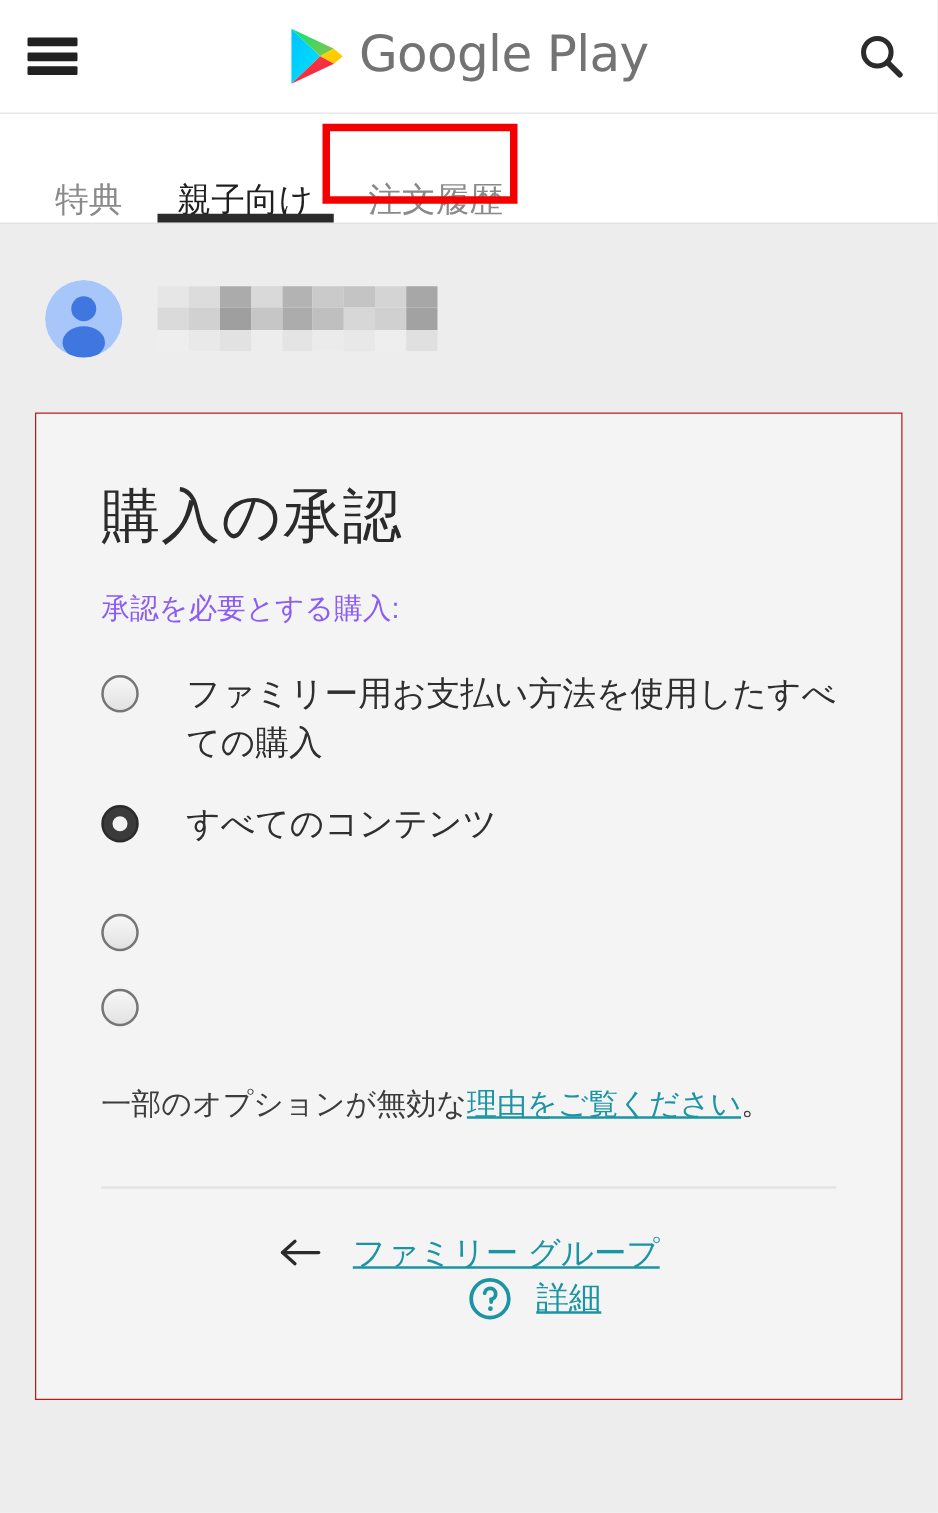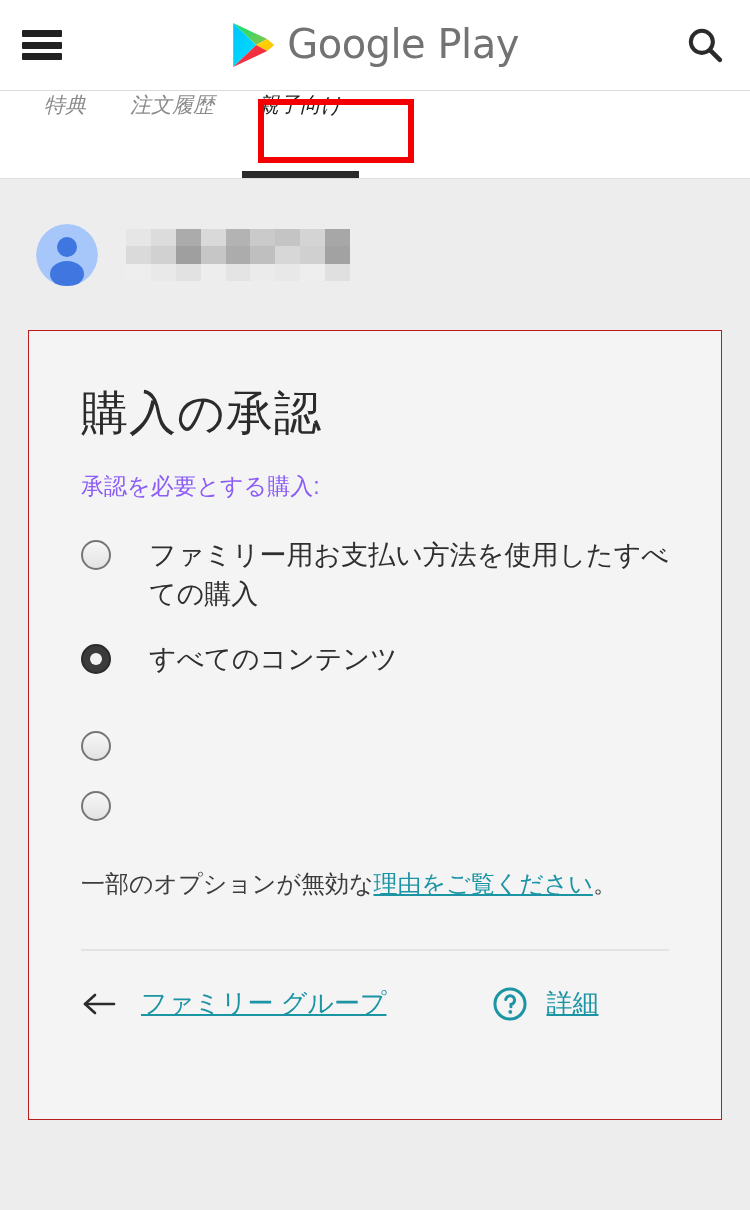"特典" .tab { align-items: flex-start -> flex-end; font-size: 21px -> 27px; font-style: italic -> none }
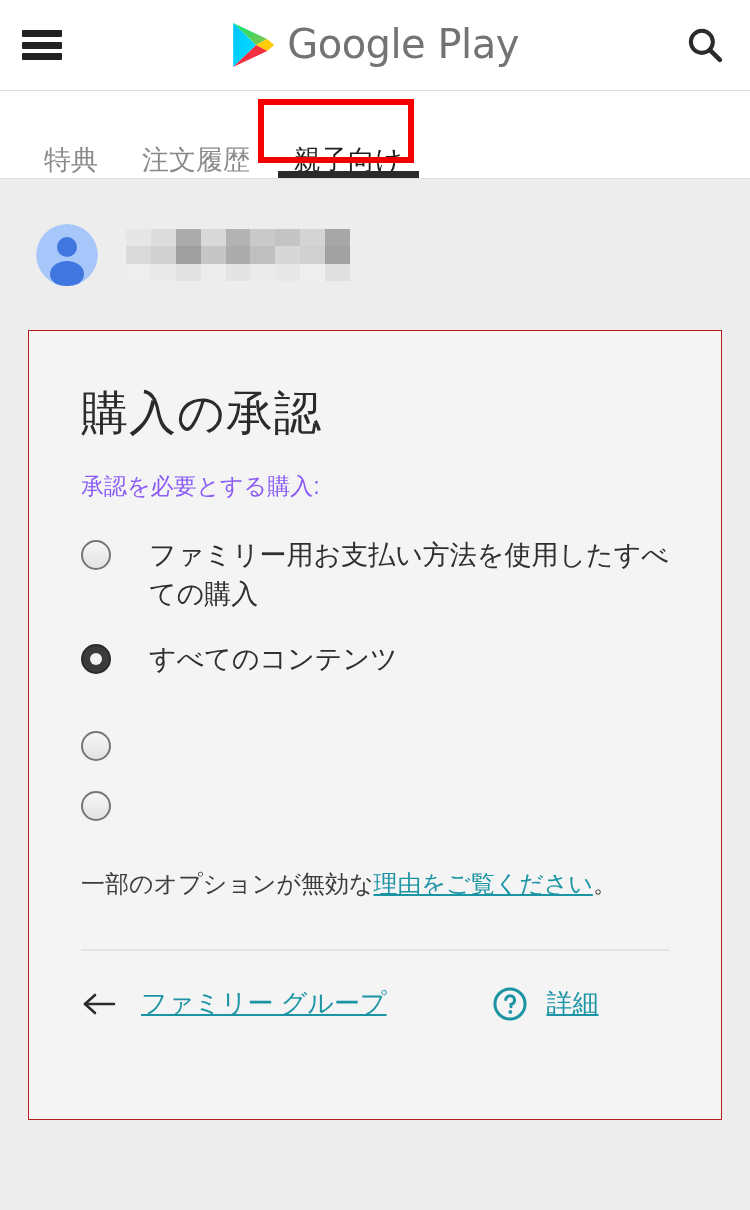"注文履歴" div.tab { order: before "親子向け" -> after "親子向け" }
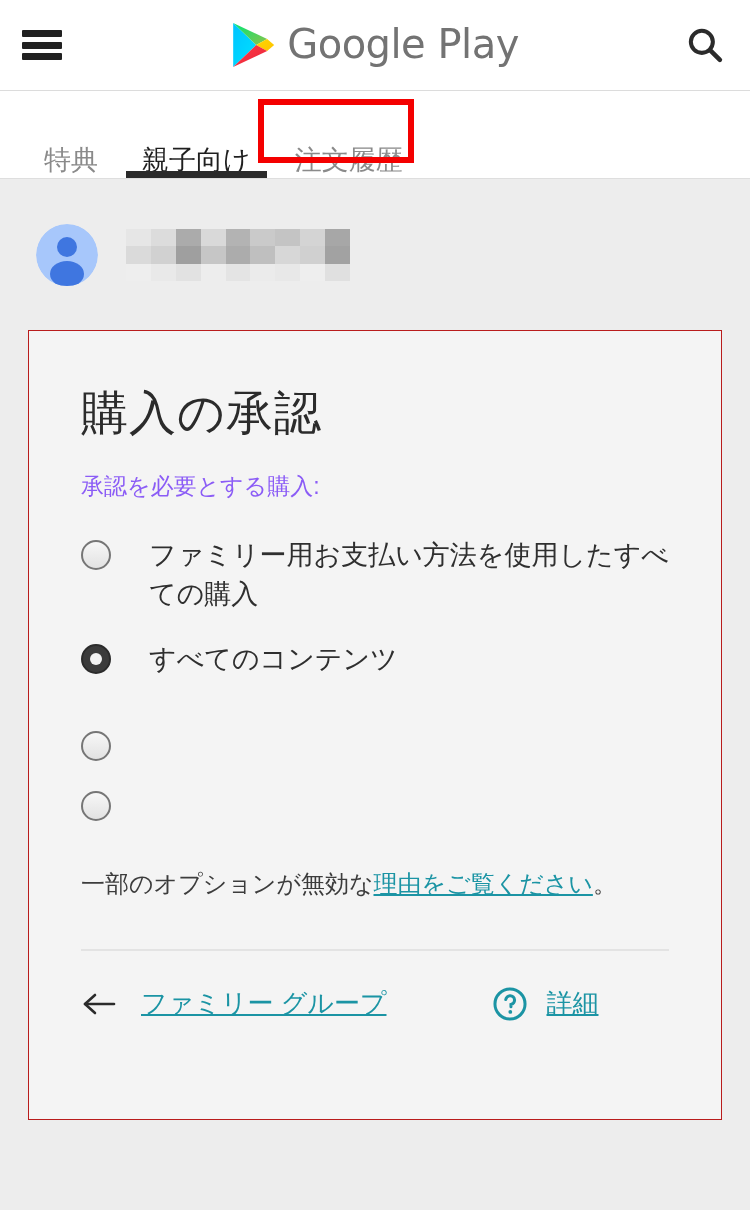"ファミリー グループ" .card-footer { flex-direction: none -> column }
